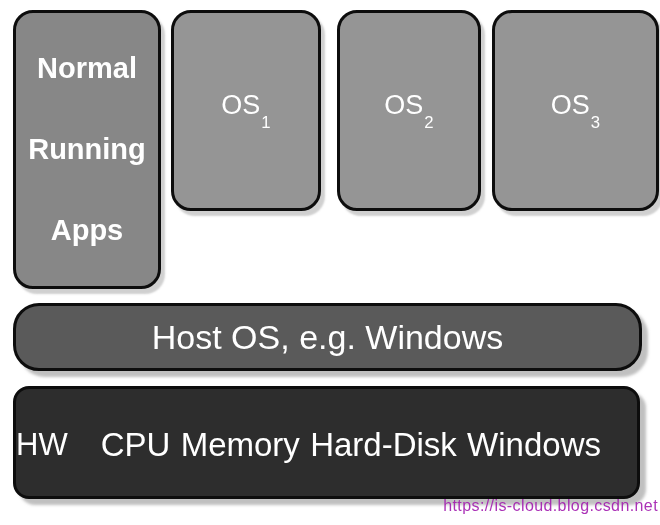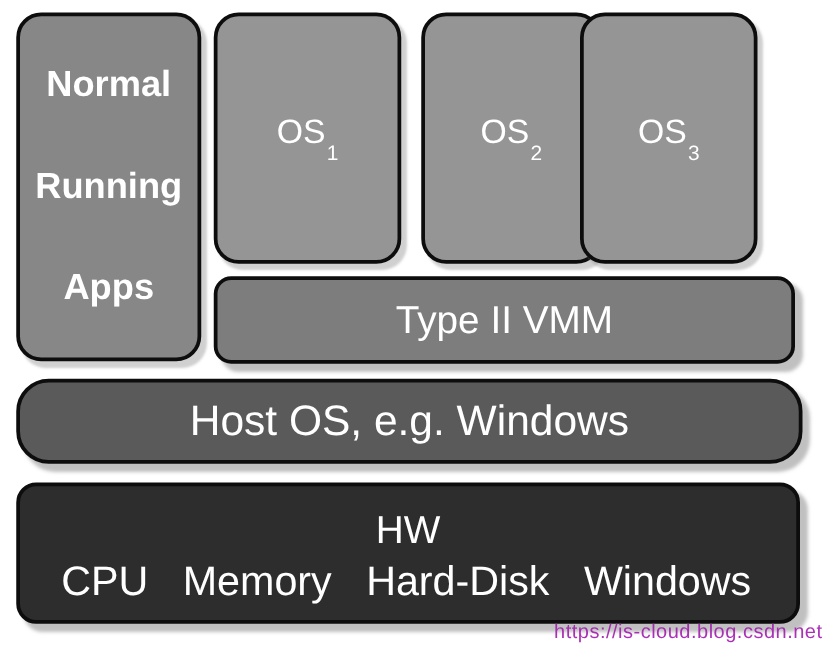"OS3" .os3 { left: 464px -> 492px; width: 142px -> 167px }
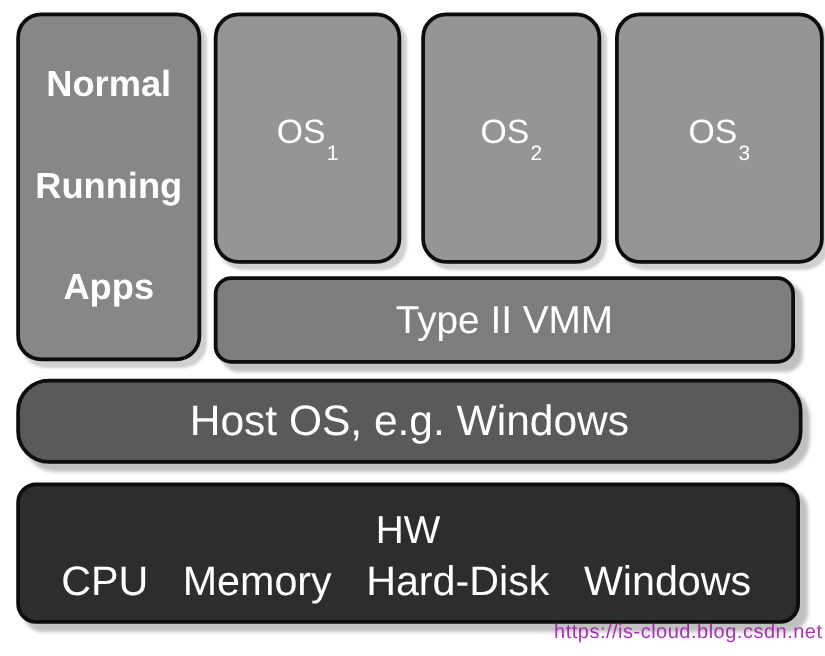"Type II VMM" div.box { html: <div> <span>Type II VMM</span> </div> -> none }
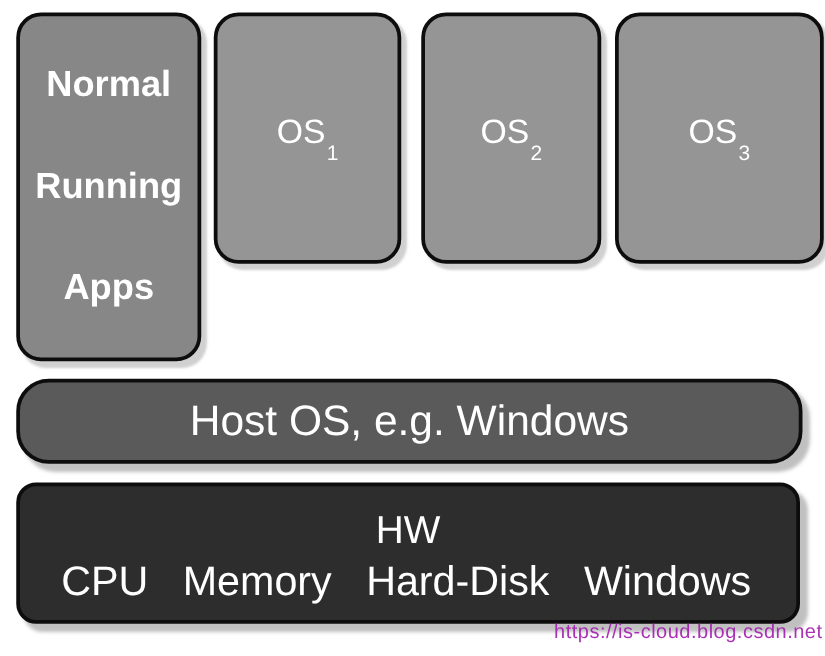"HW" .hw { flex-direction: column -> row }
